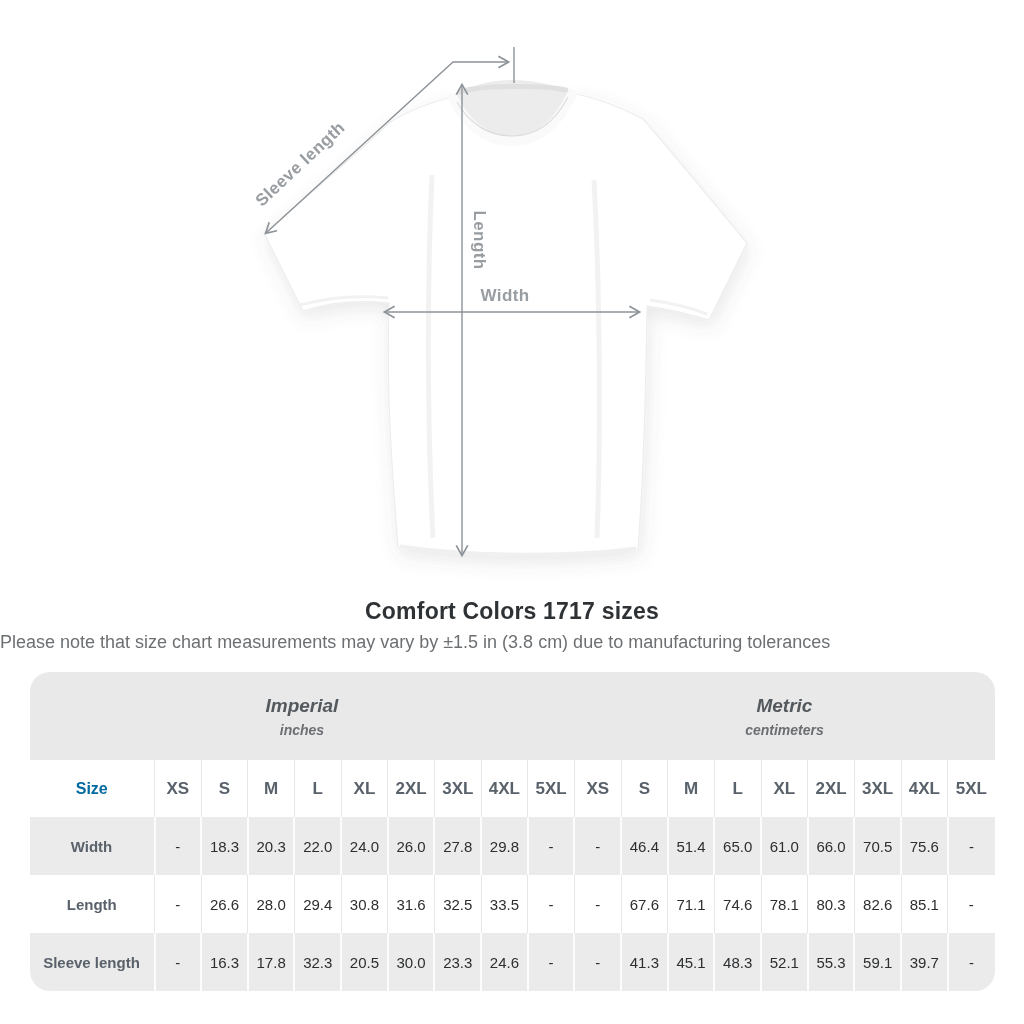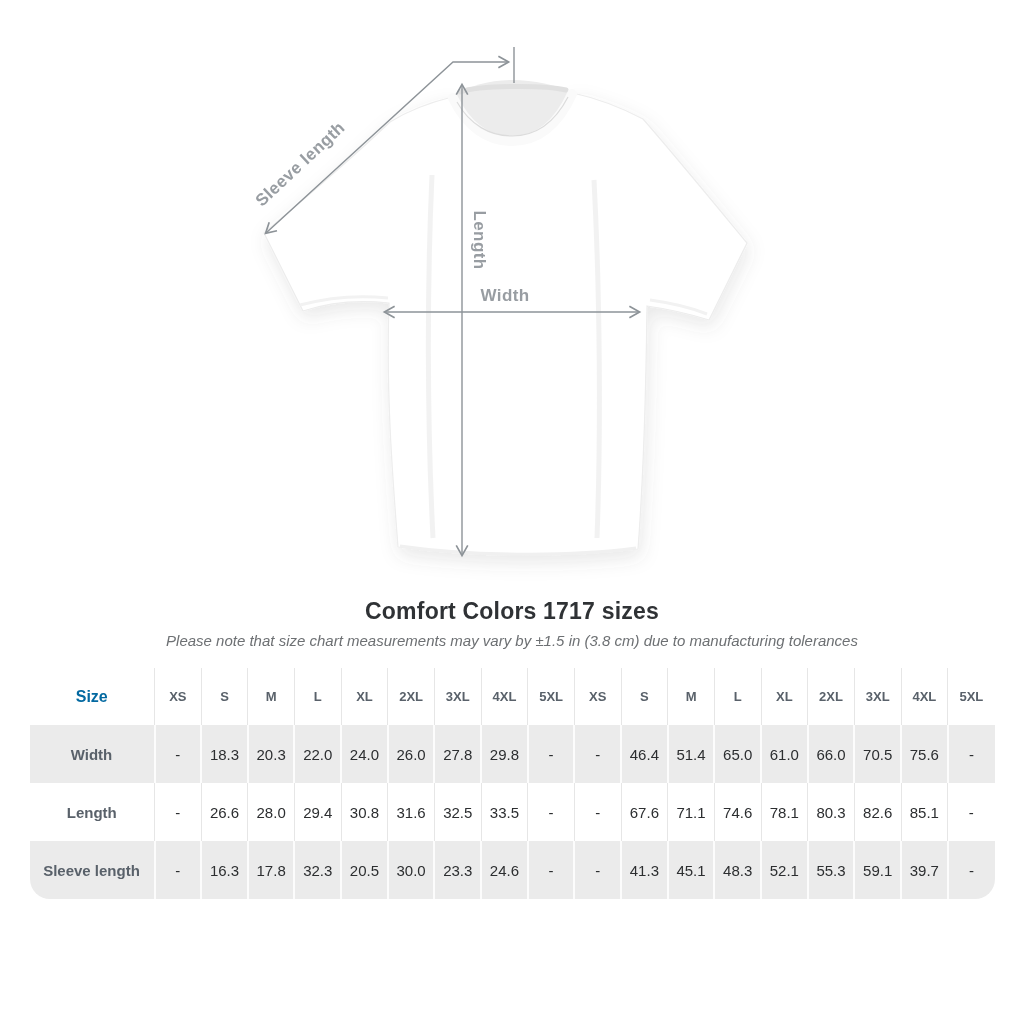"Please note that size chart" .page-subtitle { font-size: 15px -> 18px; font-style: italic -> none; text-align: center -> left }
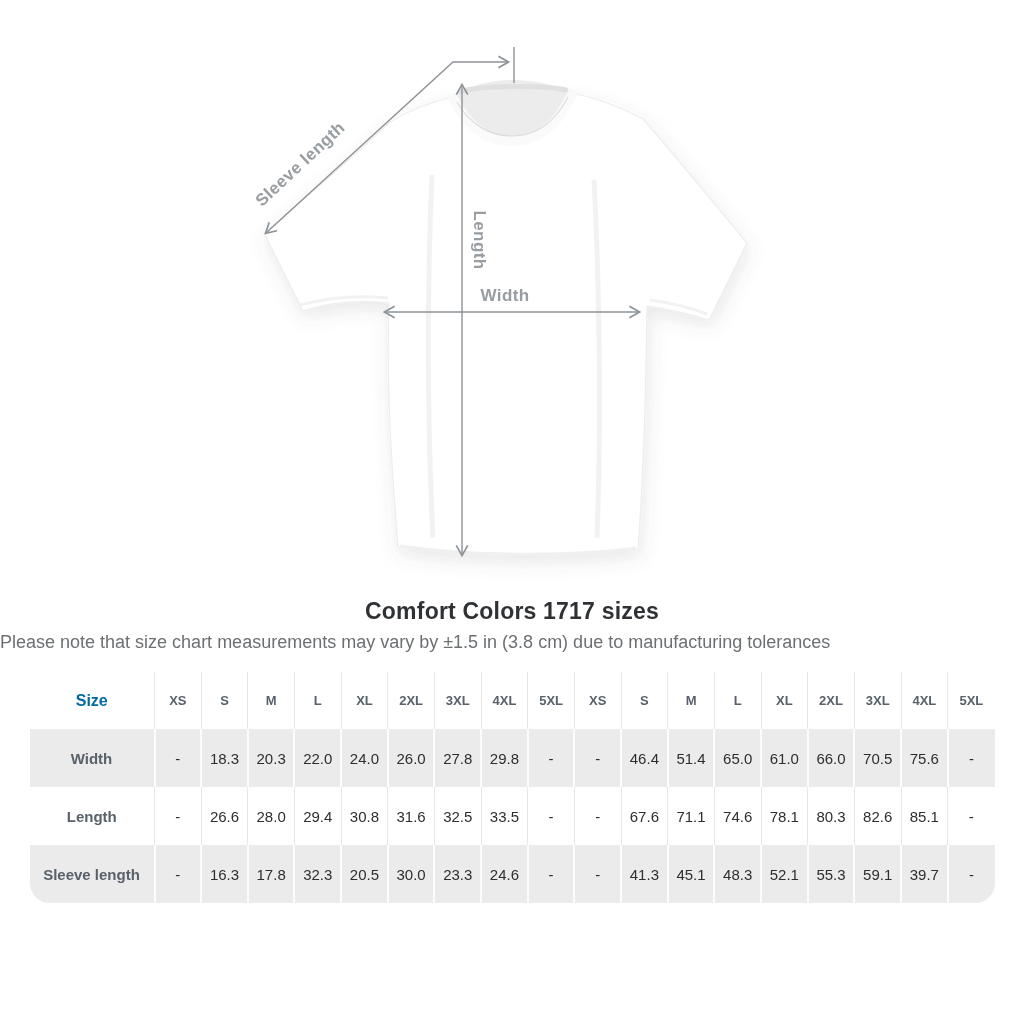"Imperial" tr.unit-row { html: none -> <tr> <th> <span>Imperial</span> <span>inches</span> </th> <th> <span>Metric</span> <span>centimeters</span> </th> </tr> }
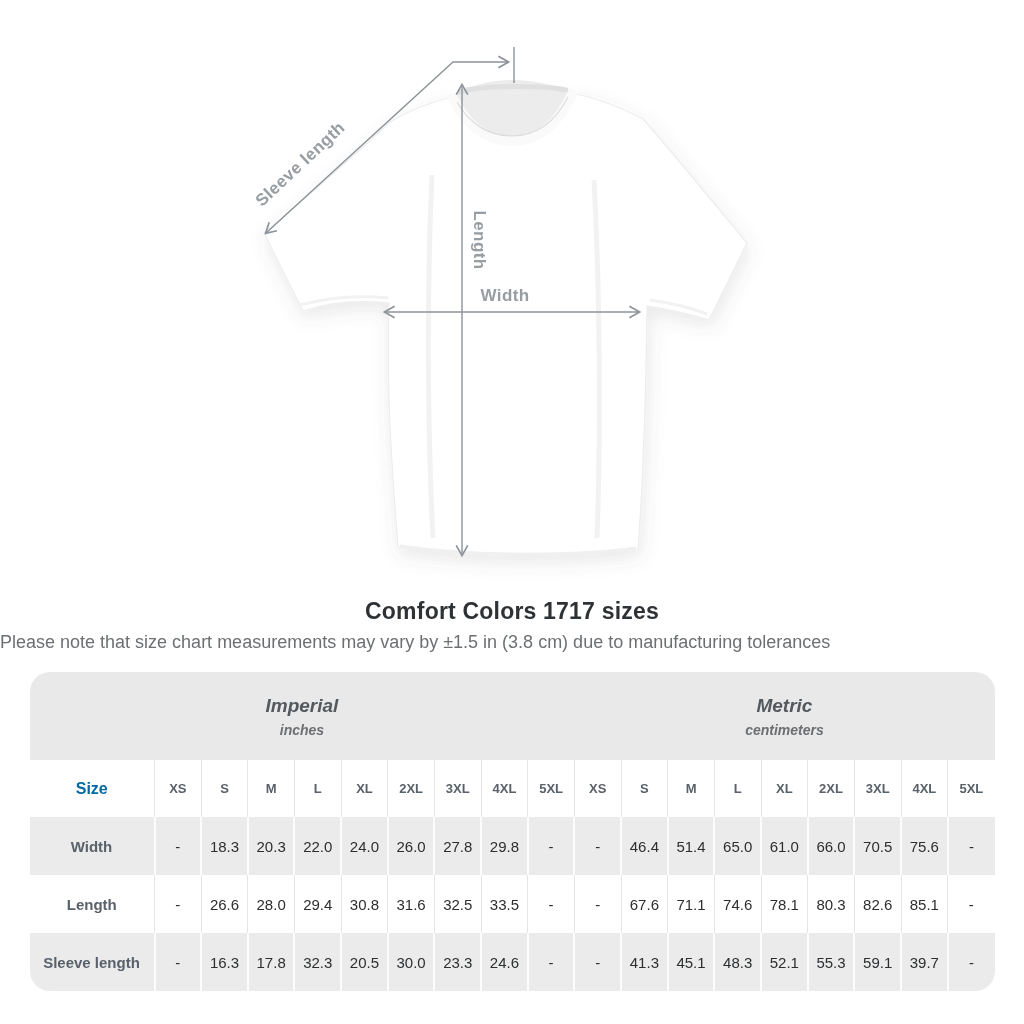"XS" tr.size-row th { font-size: 13px -> 17px }
